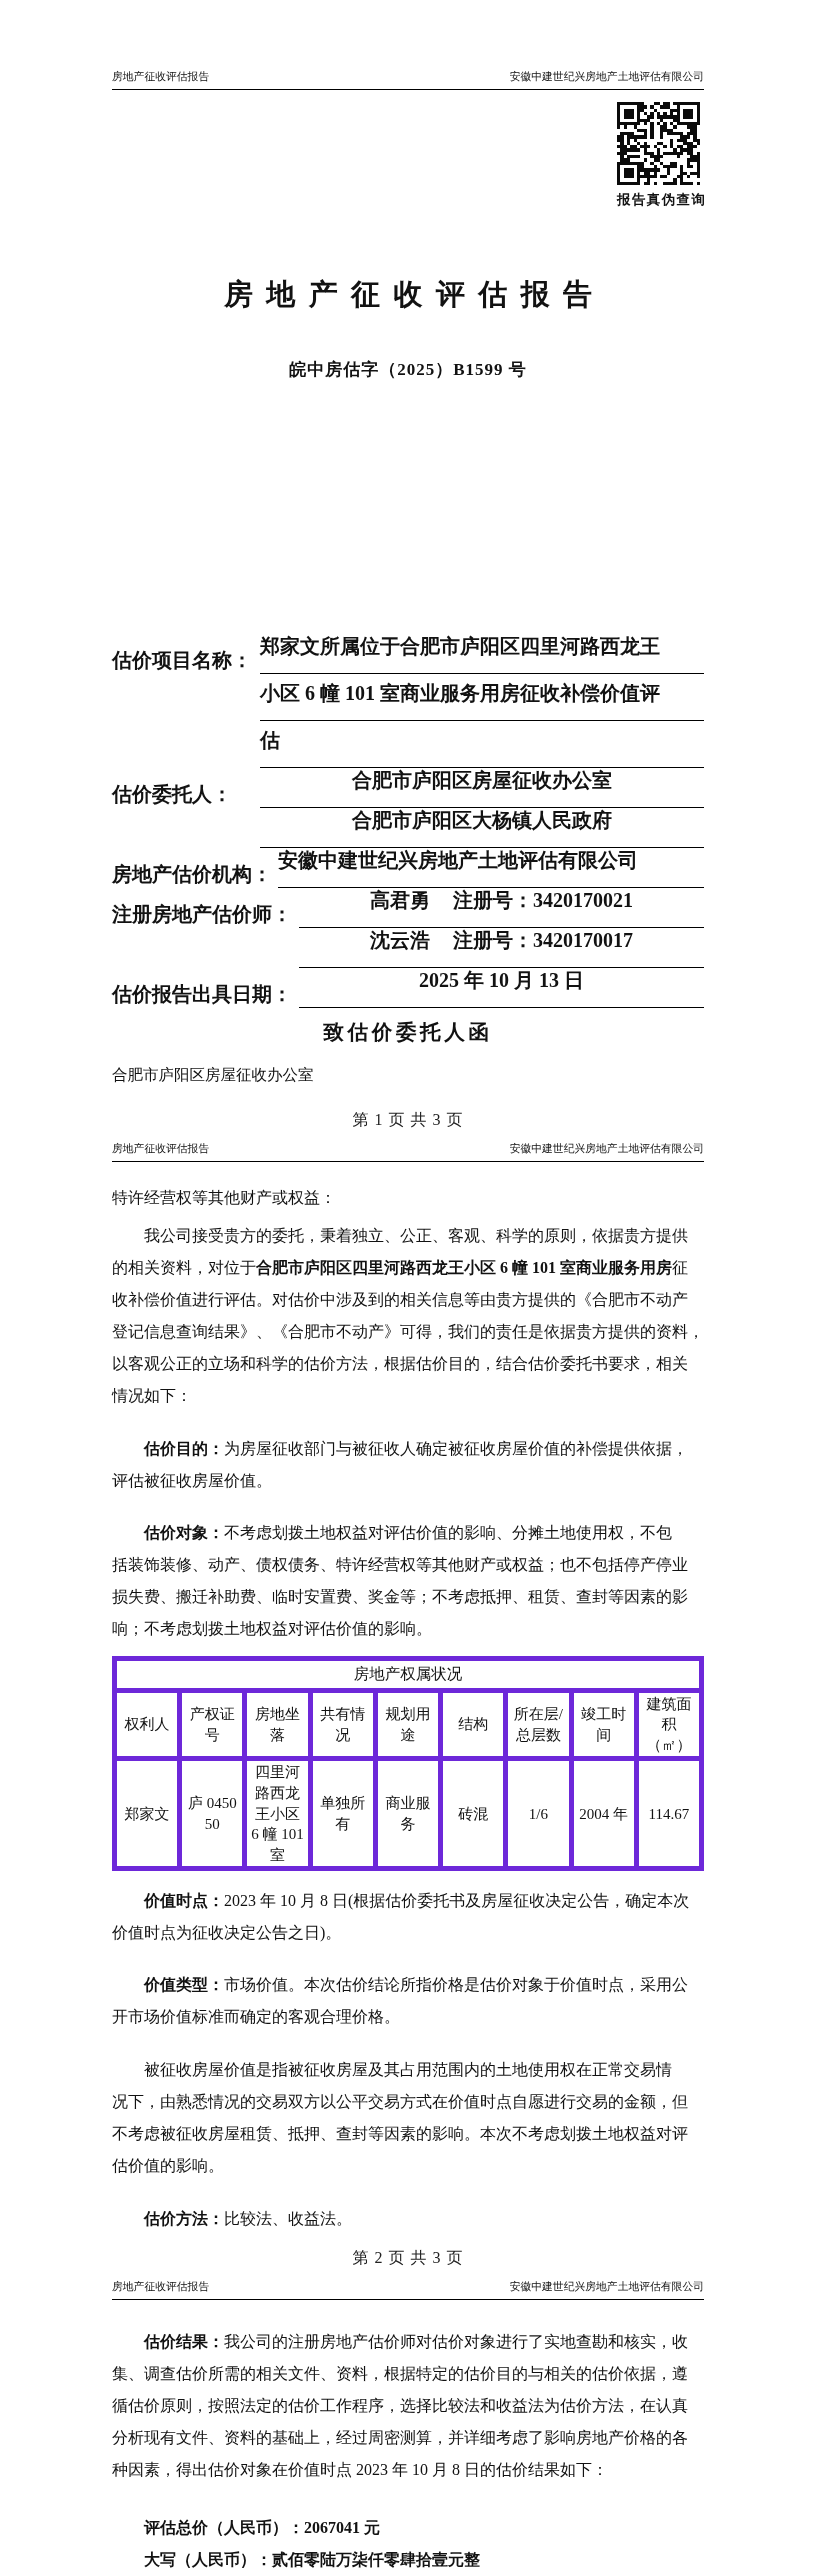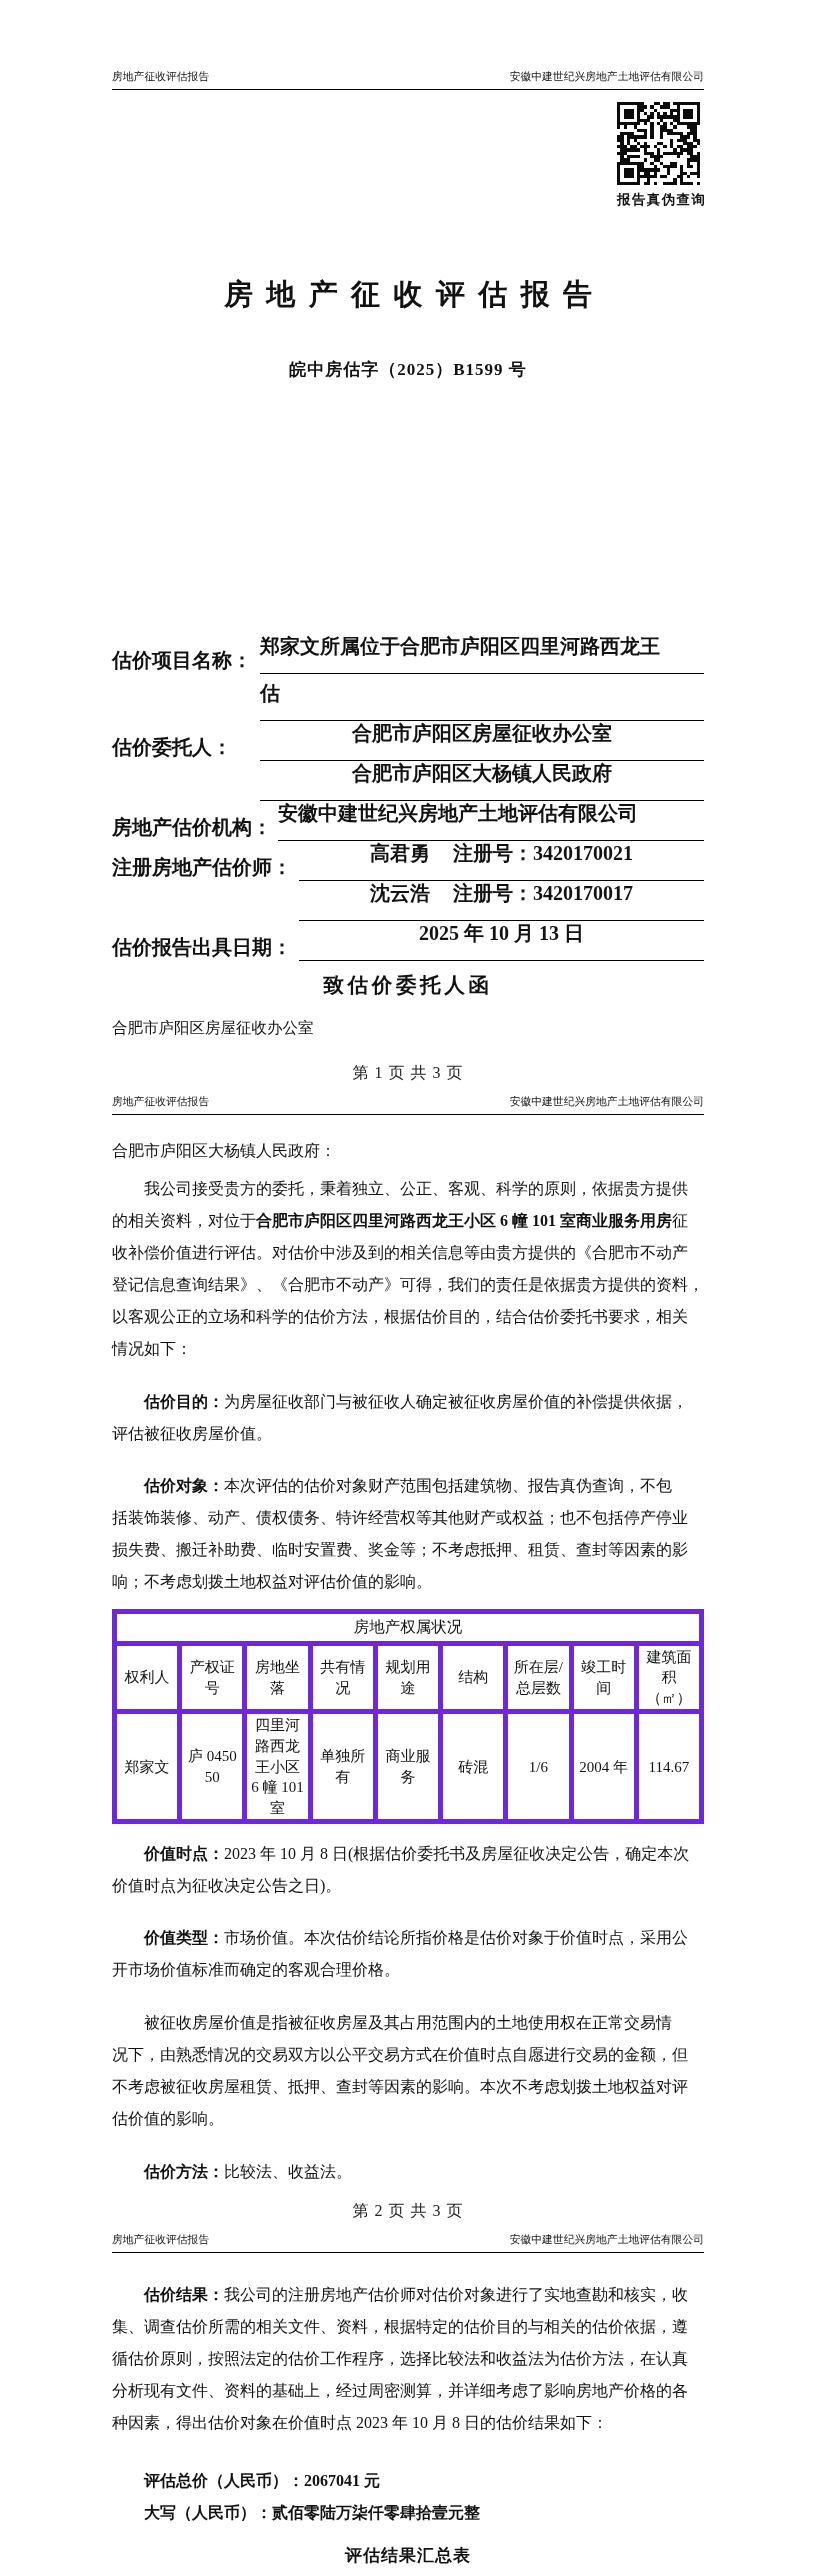"小区 6 幢 101 室商业服务用房征收补偿价值评" div.frow { html: none -> <div> <span></span> <span>小区 6 幢 101 室商业服务用房征收补偿价值评</span> </div> }
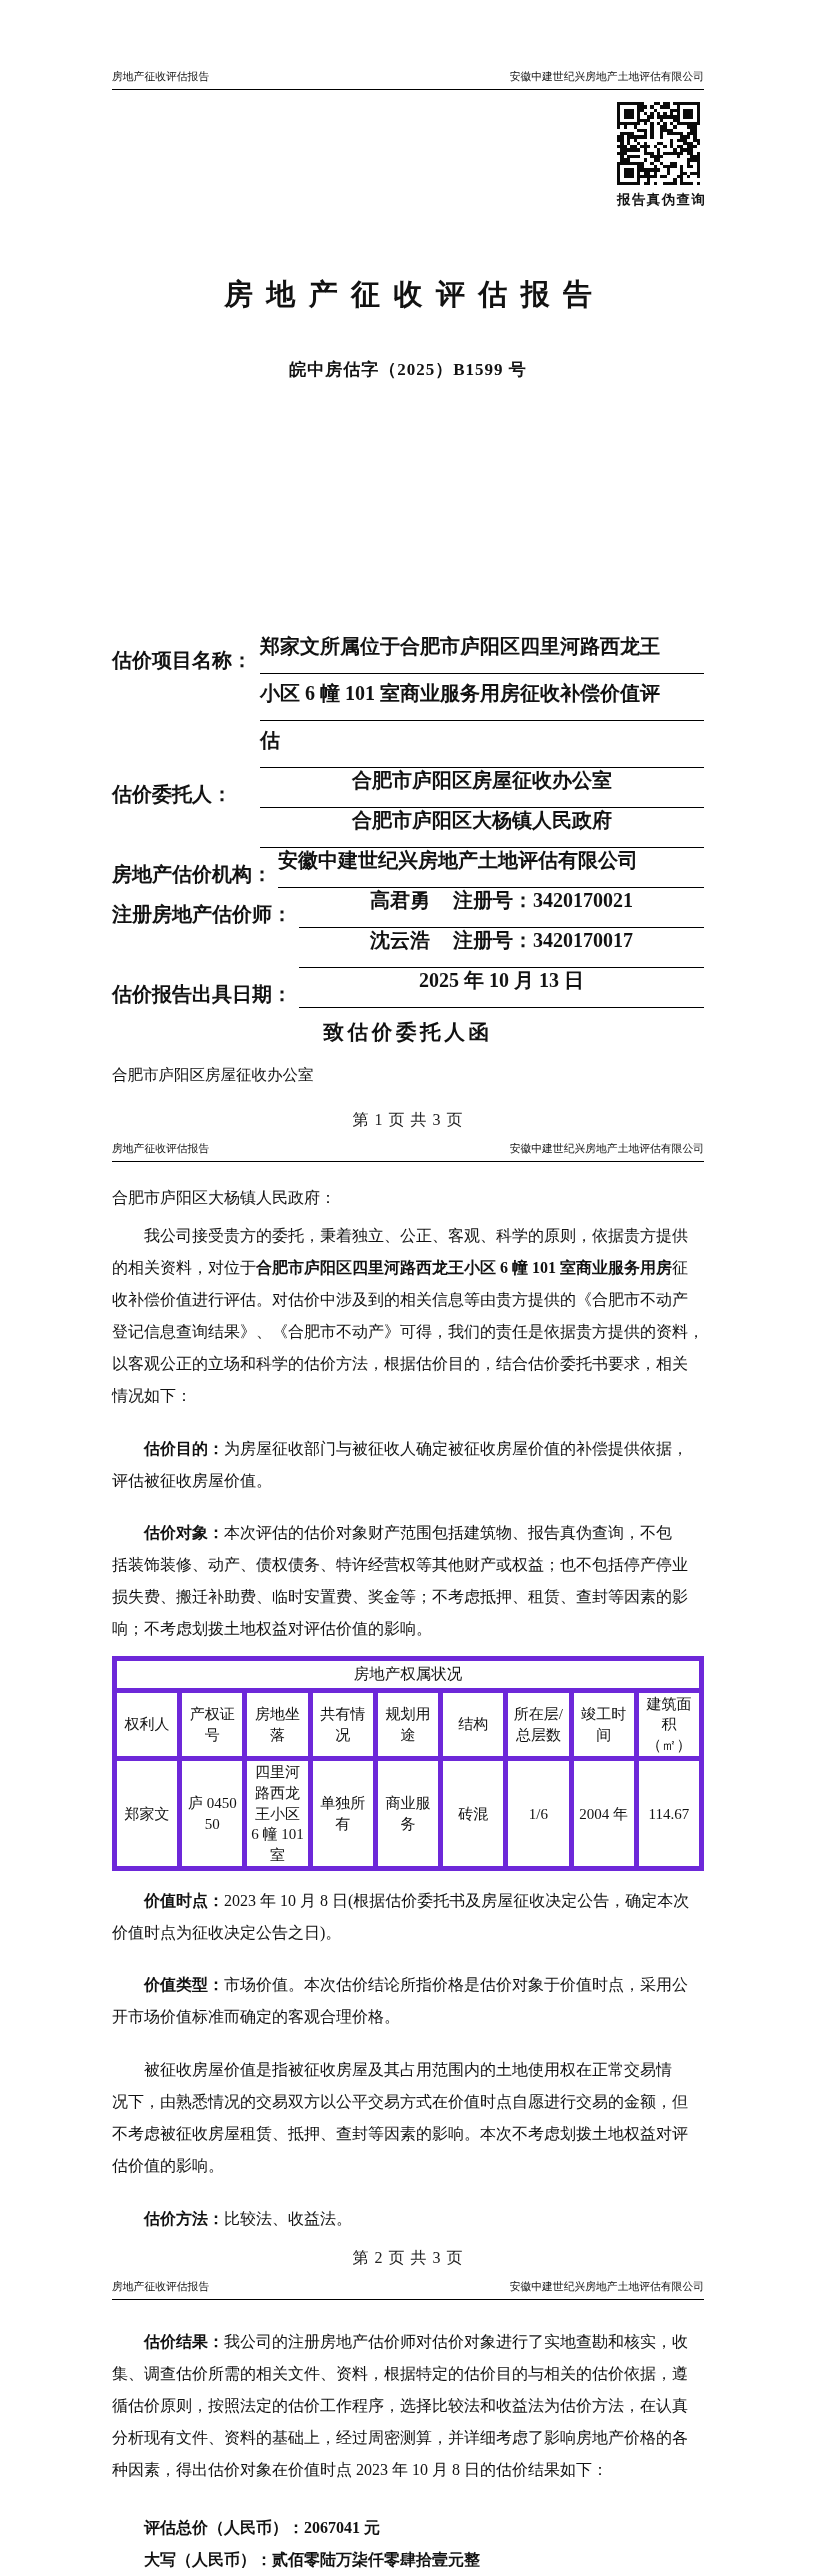"合肥市庐阳区大杨镇人民政府：" div.salutation2 { text: 合肥市庐阳区大杨镇人民政府 -> 特许经营权等其他财产或权益 }
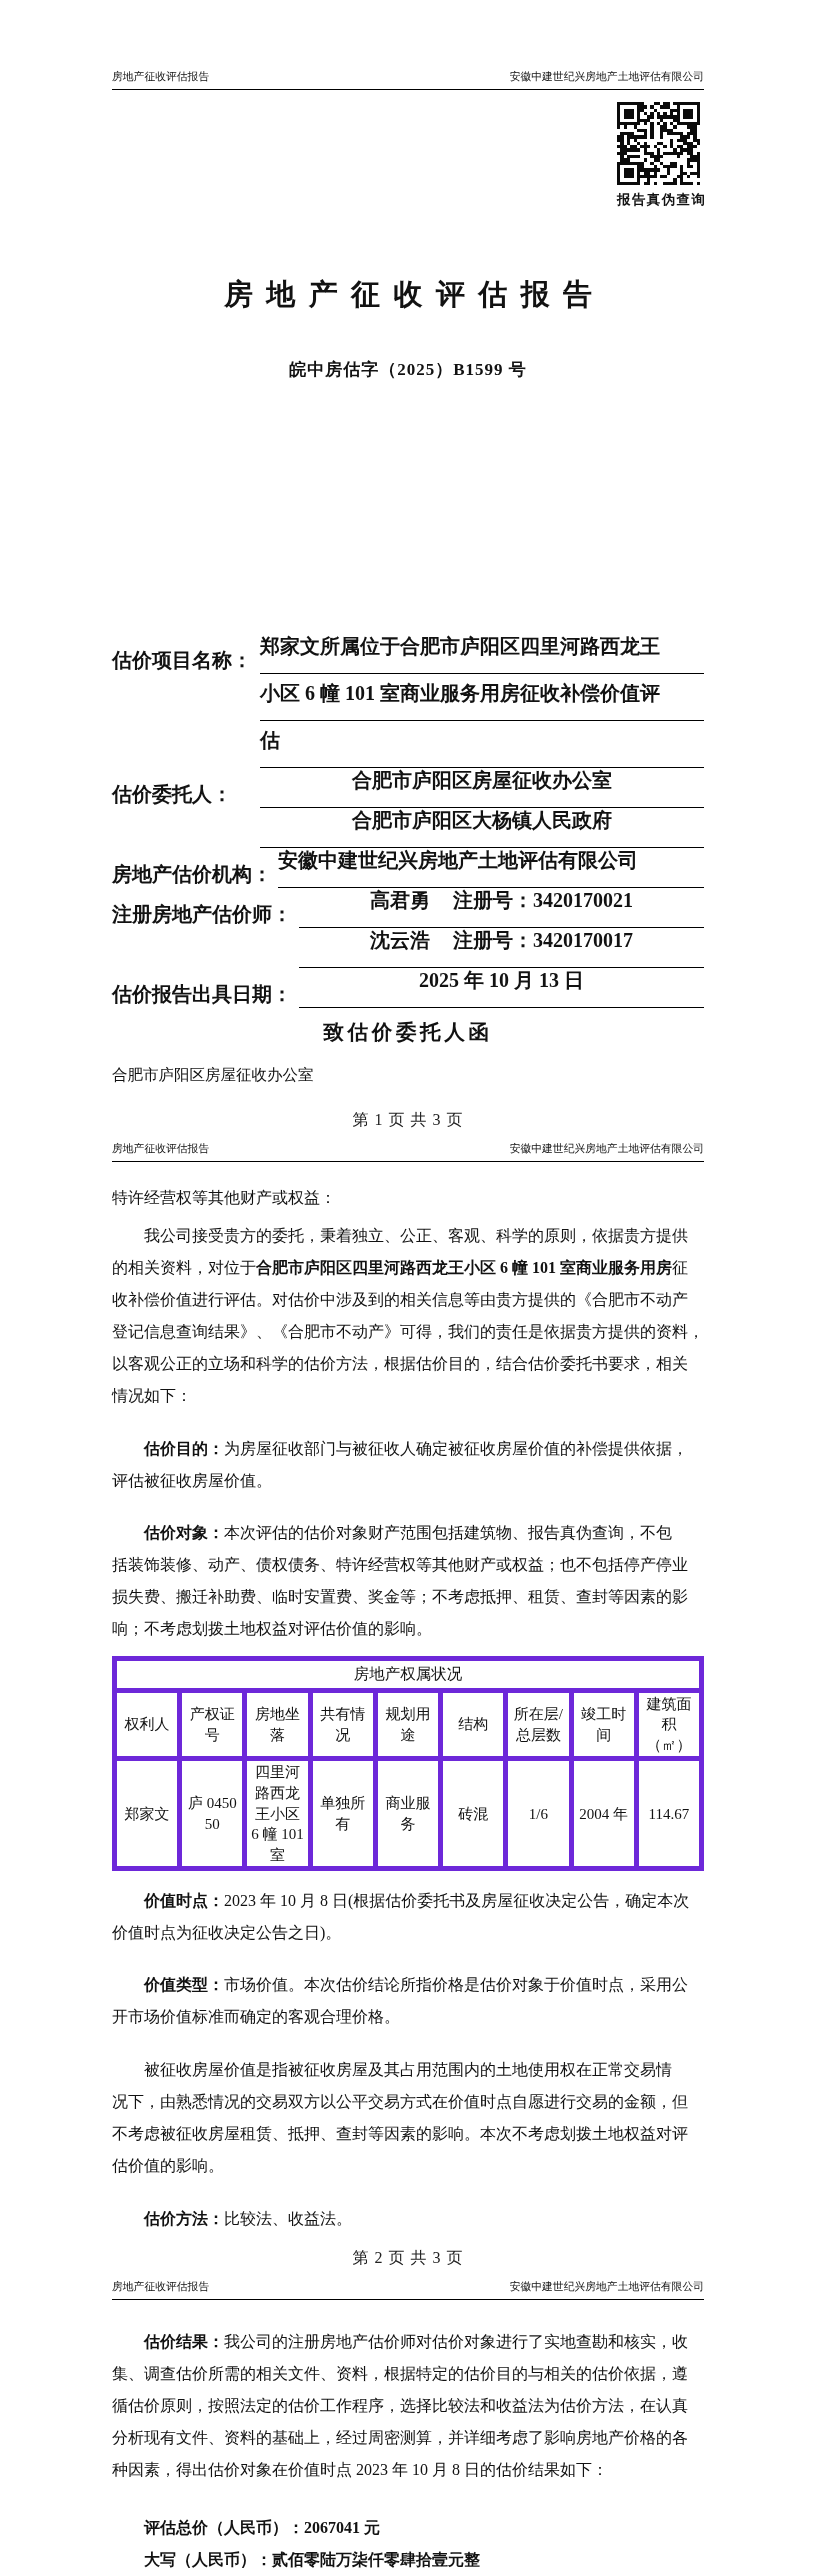"本次评估的估价对象财产范围包括建筑物、报告真伪查询，不包" span { text: 本次评估的估价对象财产范围包括建筑物、报告真伪查询 -> 不考虑划拨土地权益对评估价值的影响、分摊土地使用权 }
